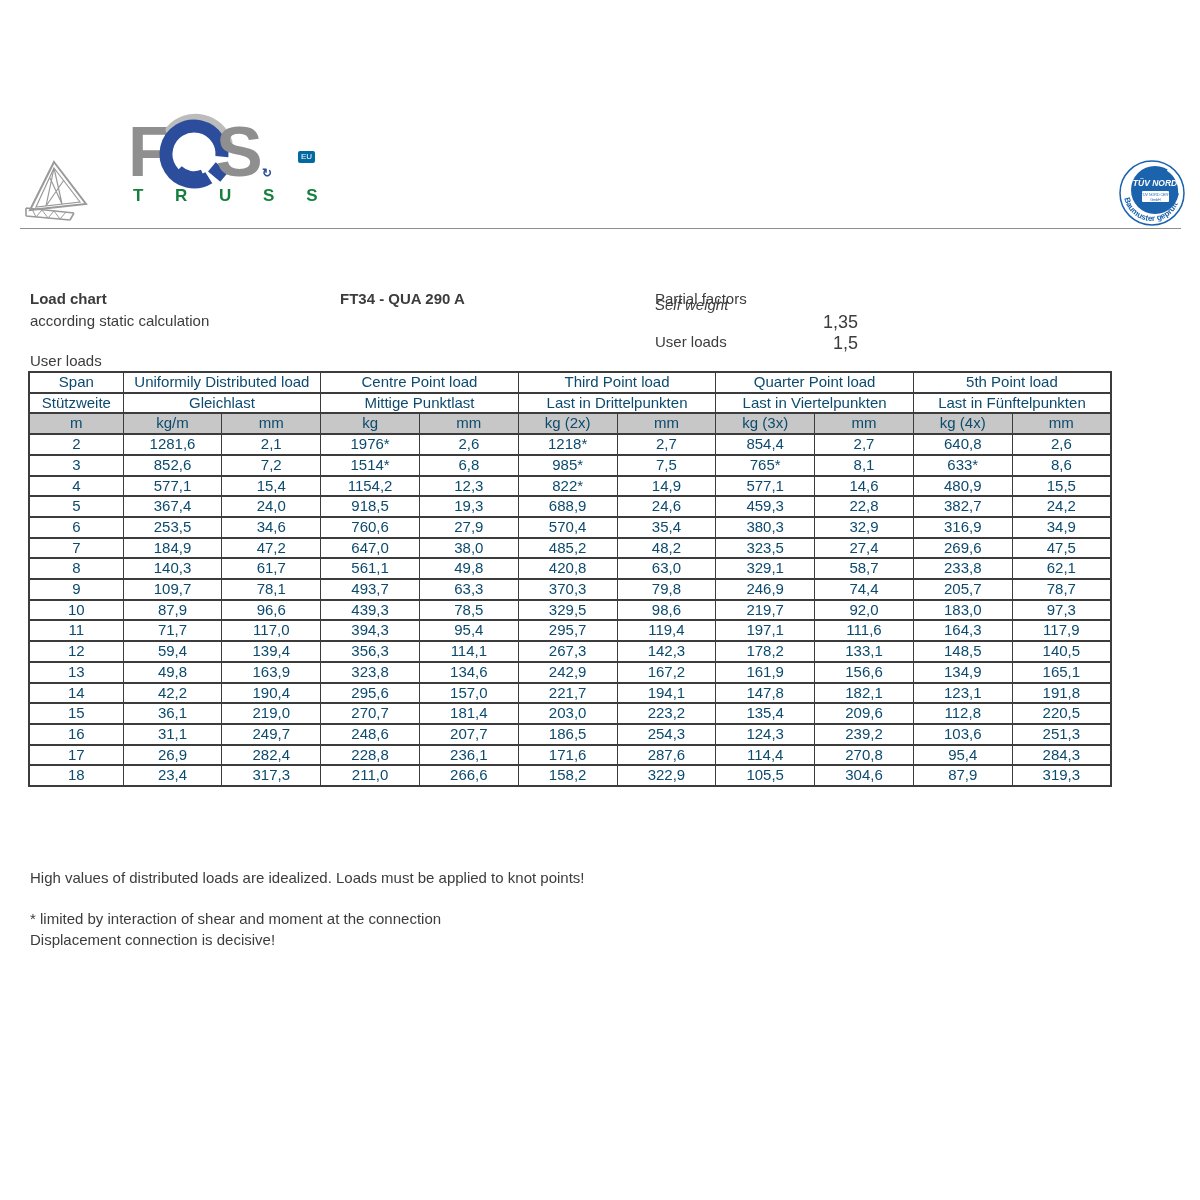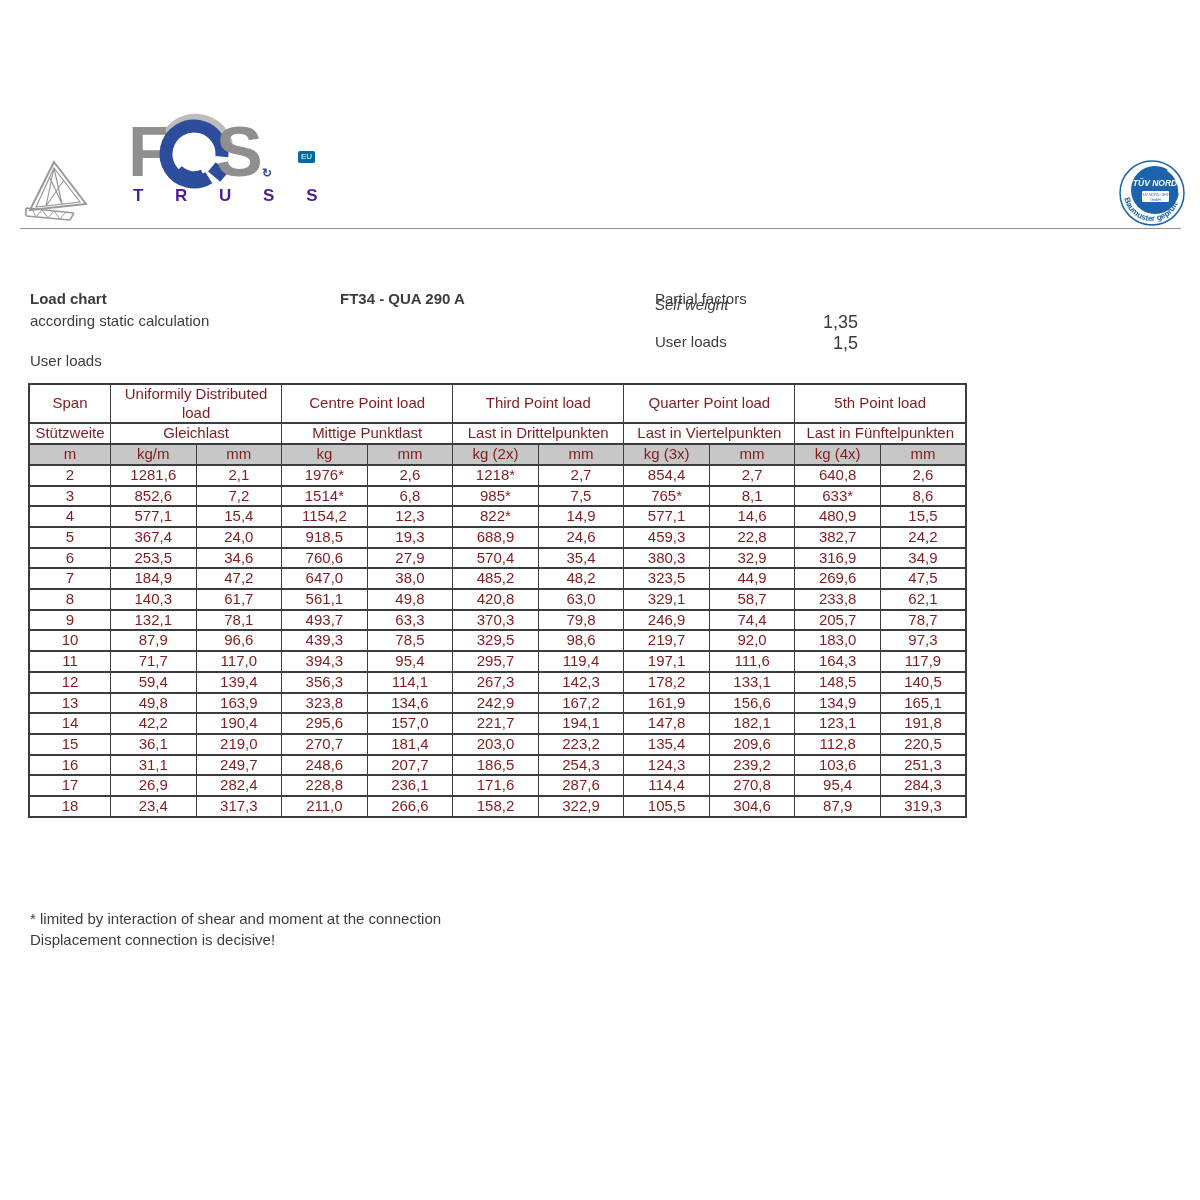"T R U S S" .truss-word { color: #4c1d95 -> #15803d }
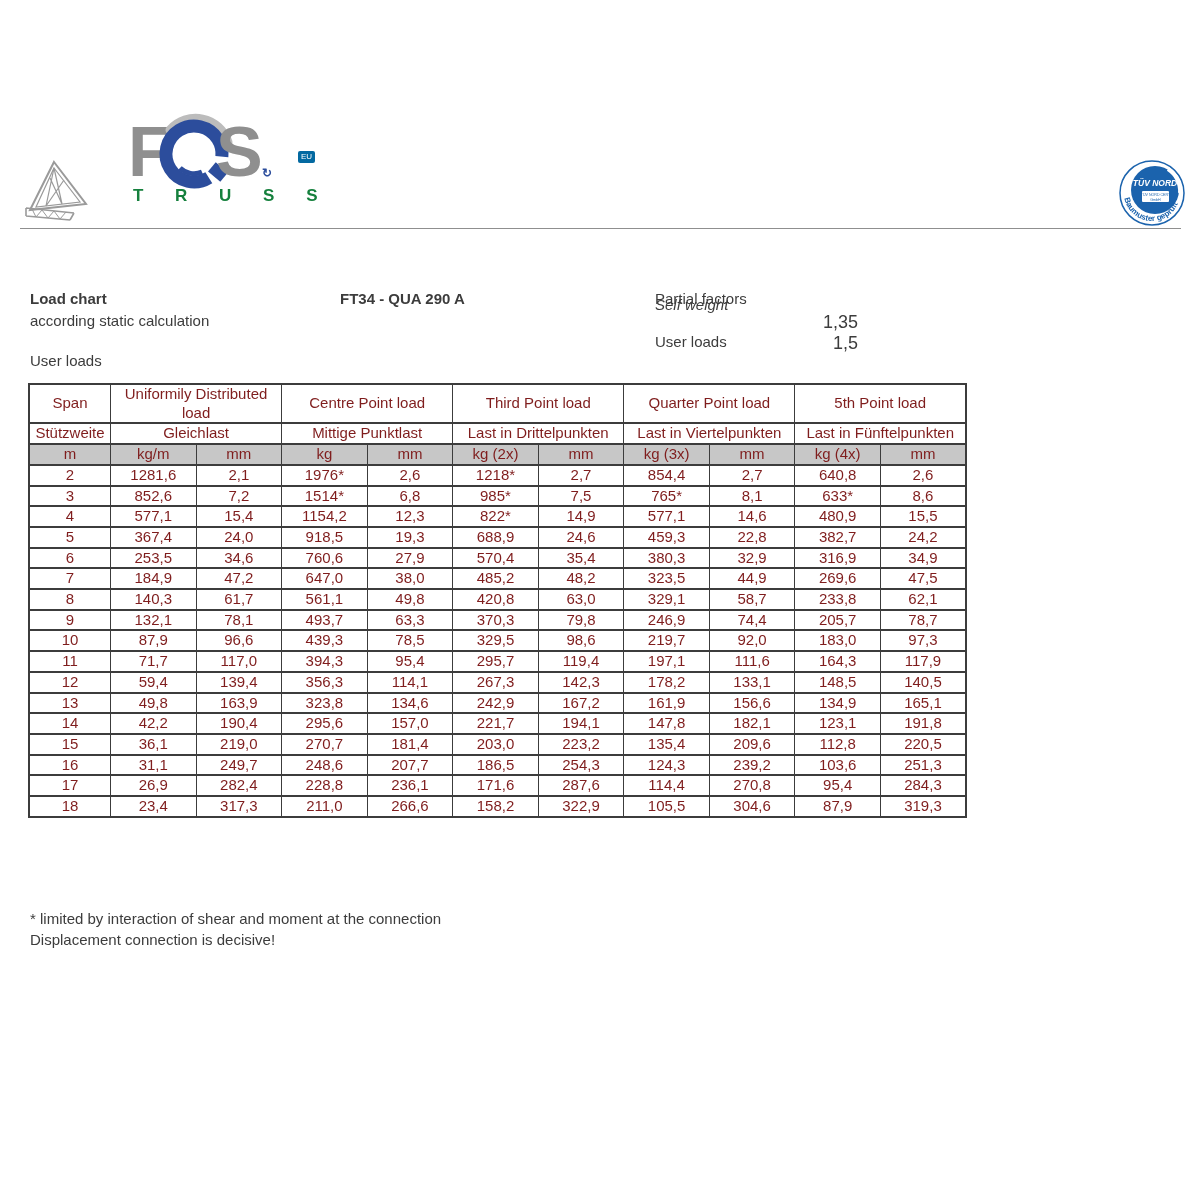"Span" .load-table { color: #7f1d1d -> #0c4a6e; margin-top: 12px -> none; width: 939px -> 1084px }
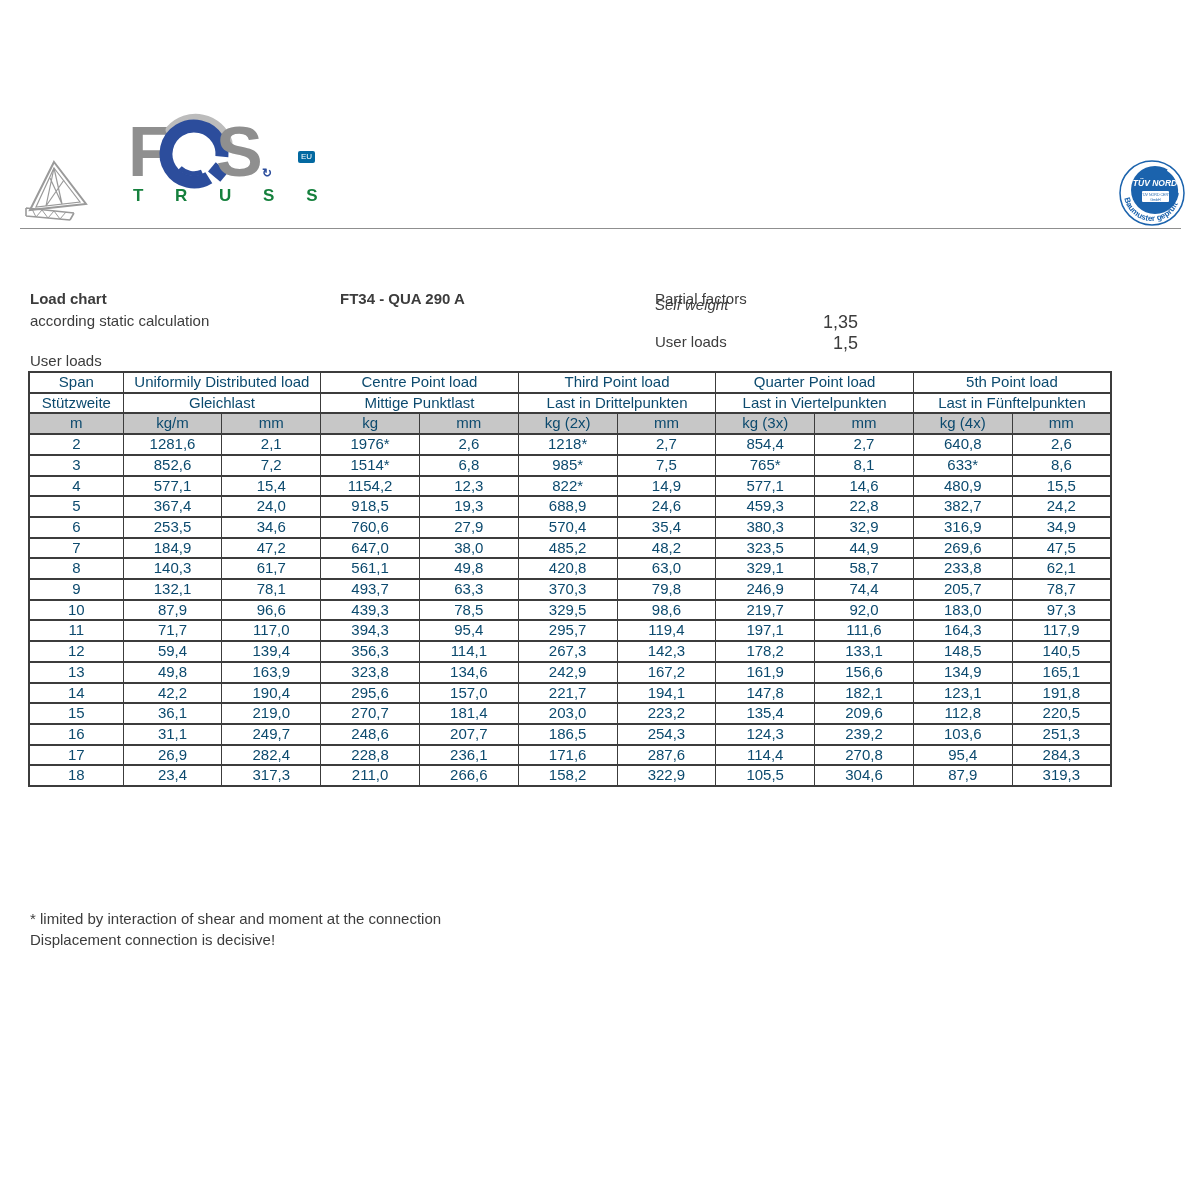"44,9" td { text: 44,9 -> 27,4 }
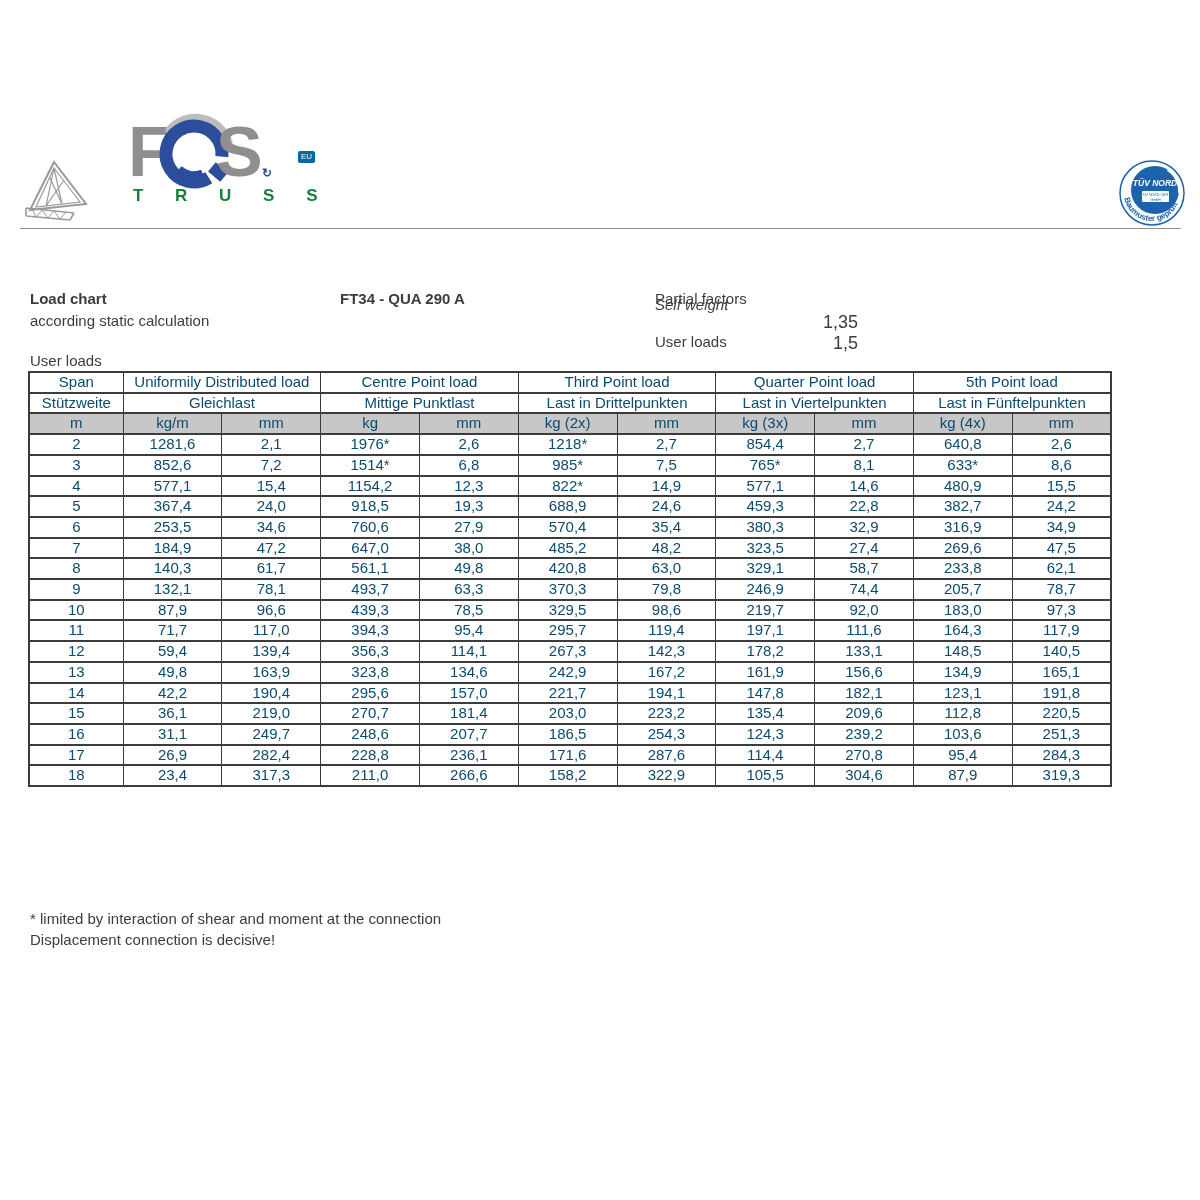"132,1" td { text: 132,1 -> 109,7 }
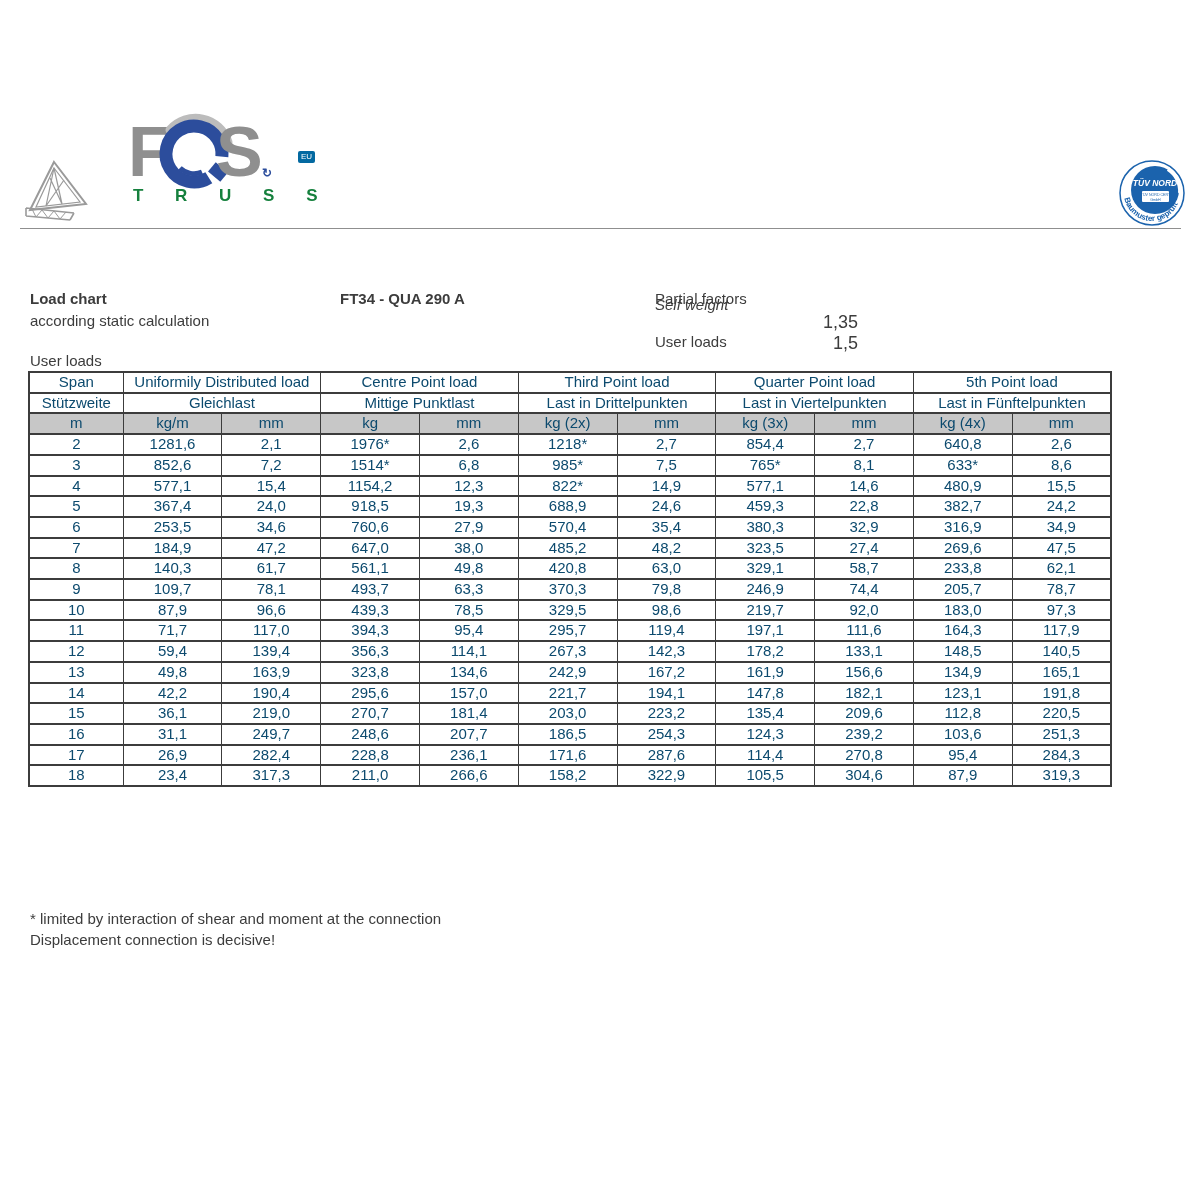"High values of distributed loads" div.note { html: none -> <div>High values of distributed loads are idealized. Loads must be applied to knot points!</div> }
